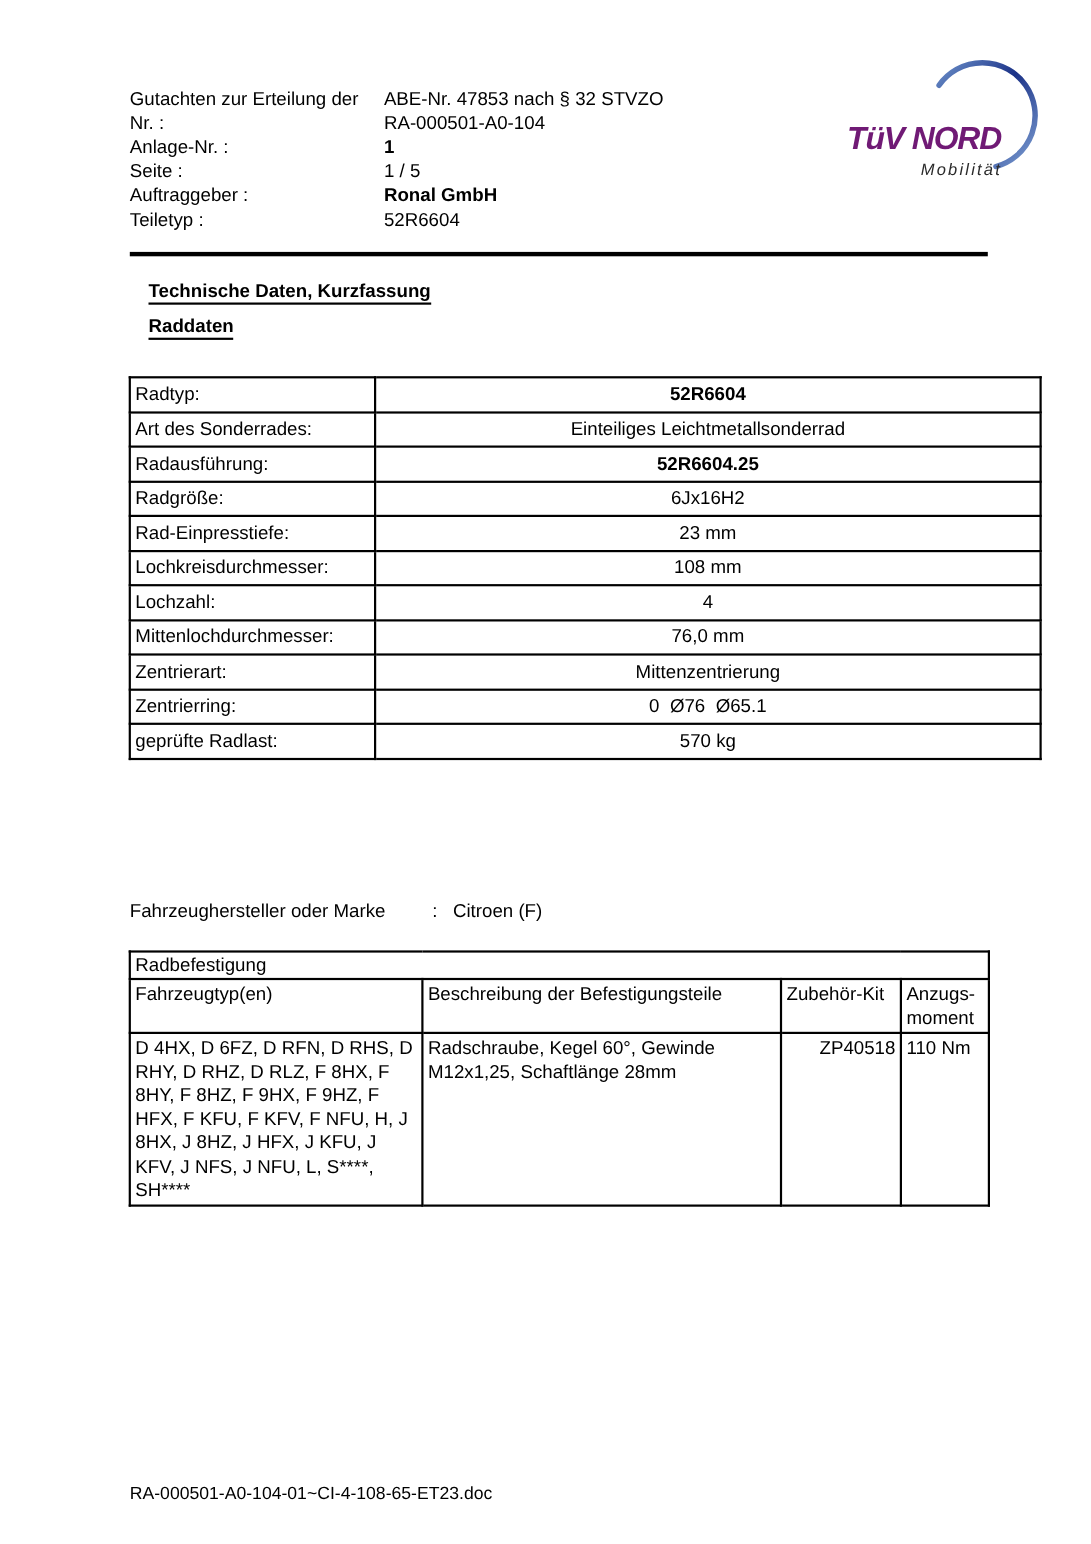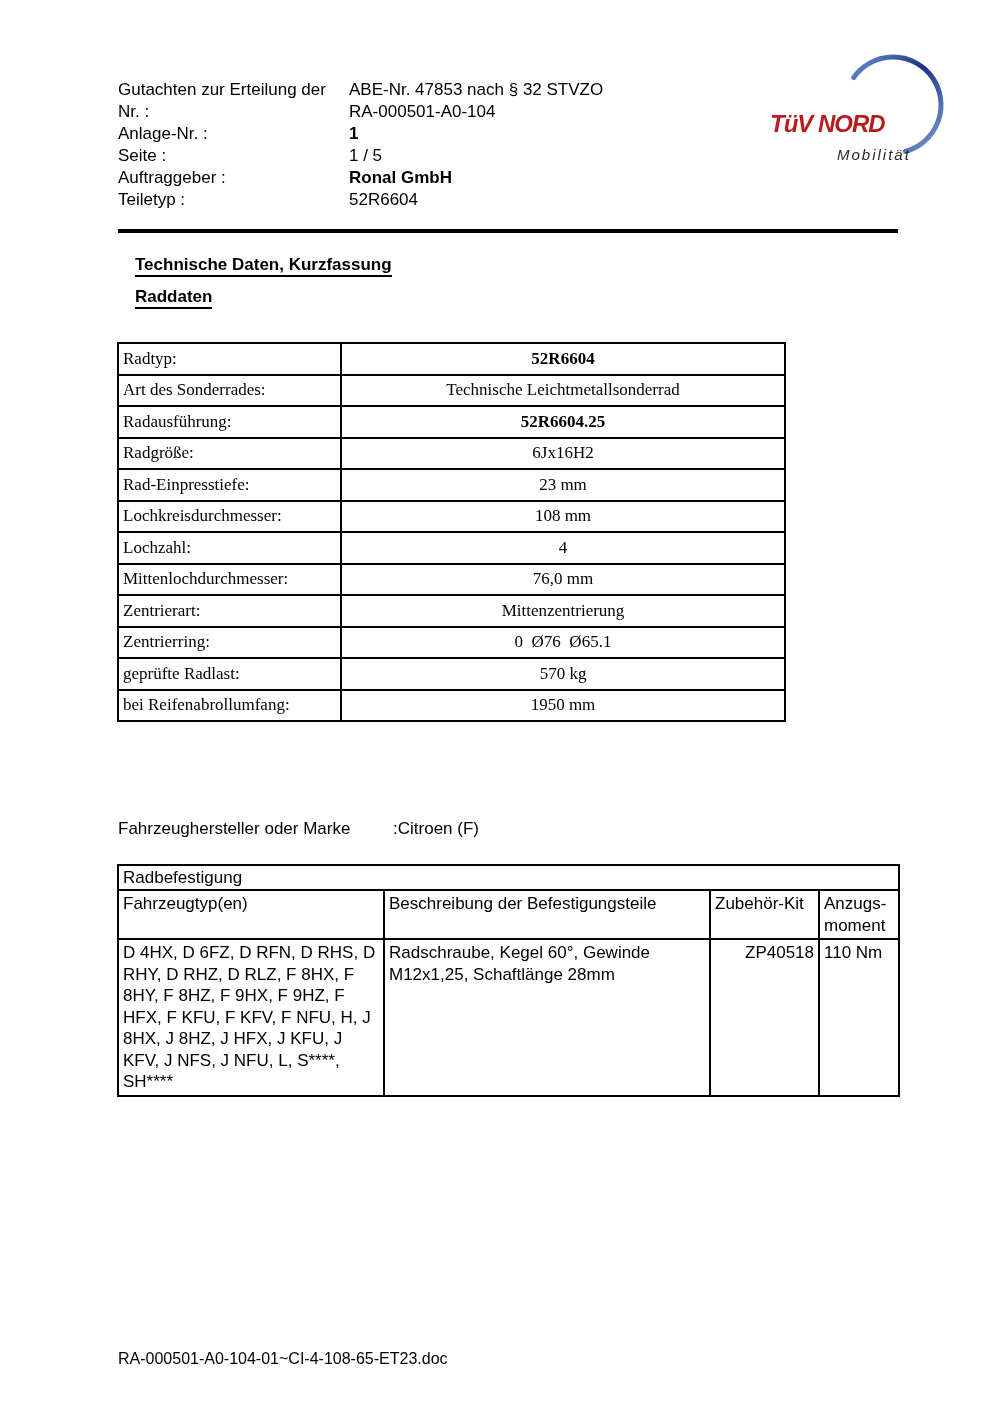"TüV NORD" .logo-text { color: #b91c1c -> #701a75; font-size: 24px -> 29px }
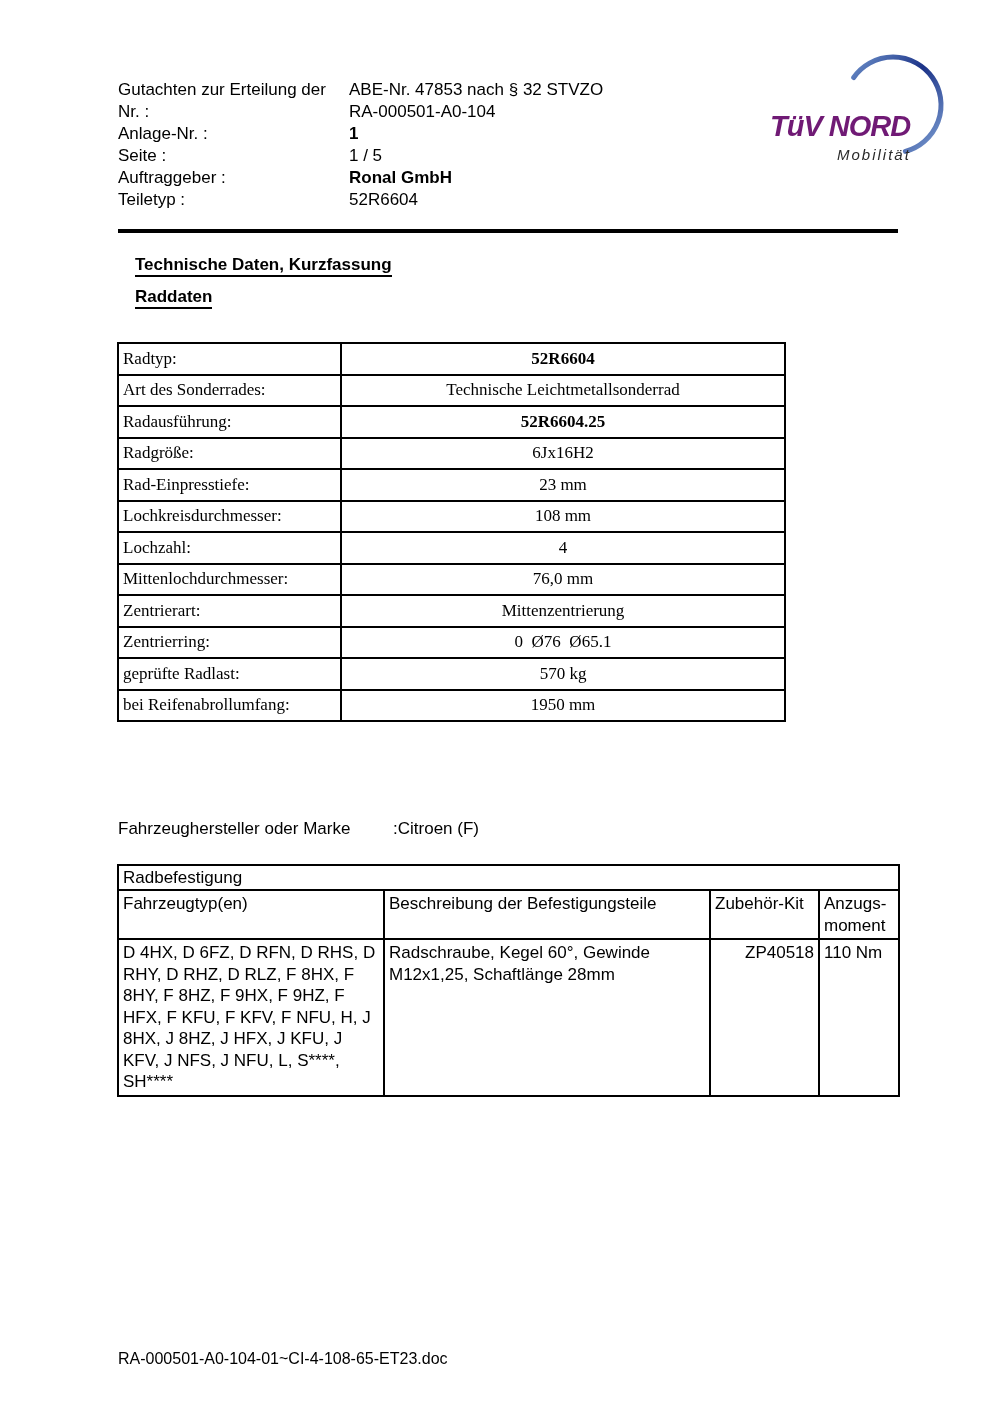"Radtyp:" .t1 { font-family: Liberation Serif, serif -> none; width: 669px -> 830px }
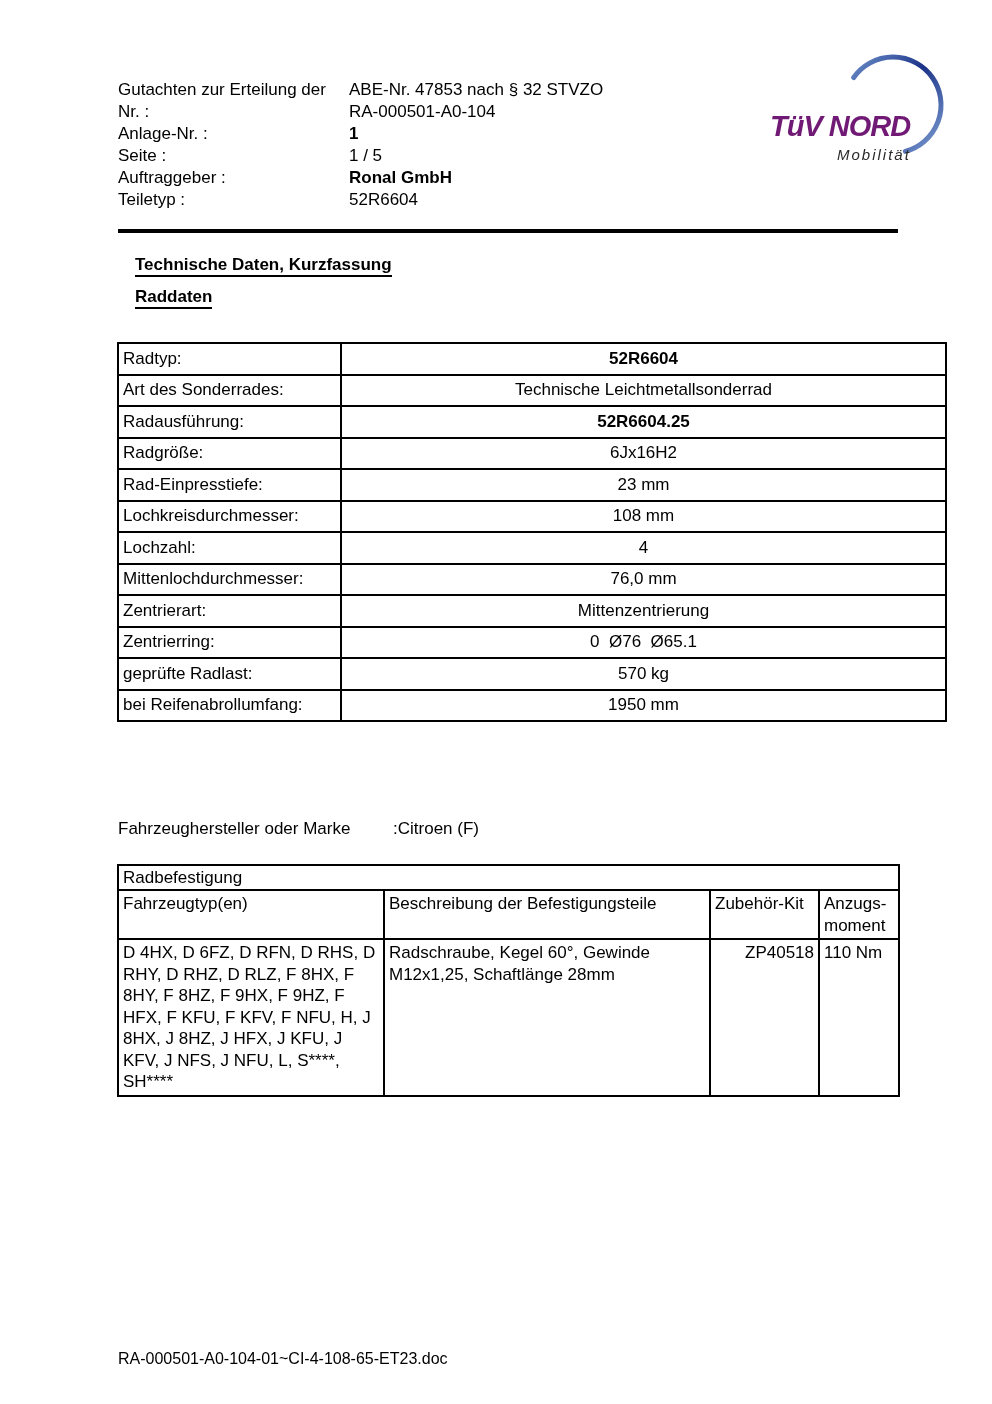"Technische Leichtmetallsonderrad" td.val { text: Technische -> Einteiliges }
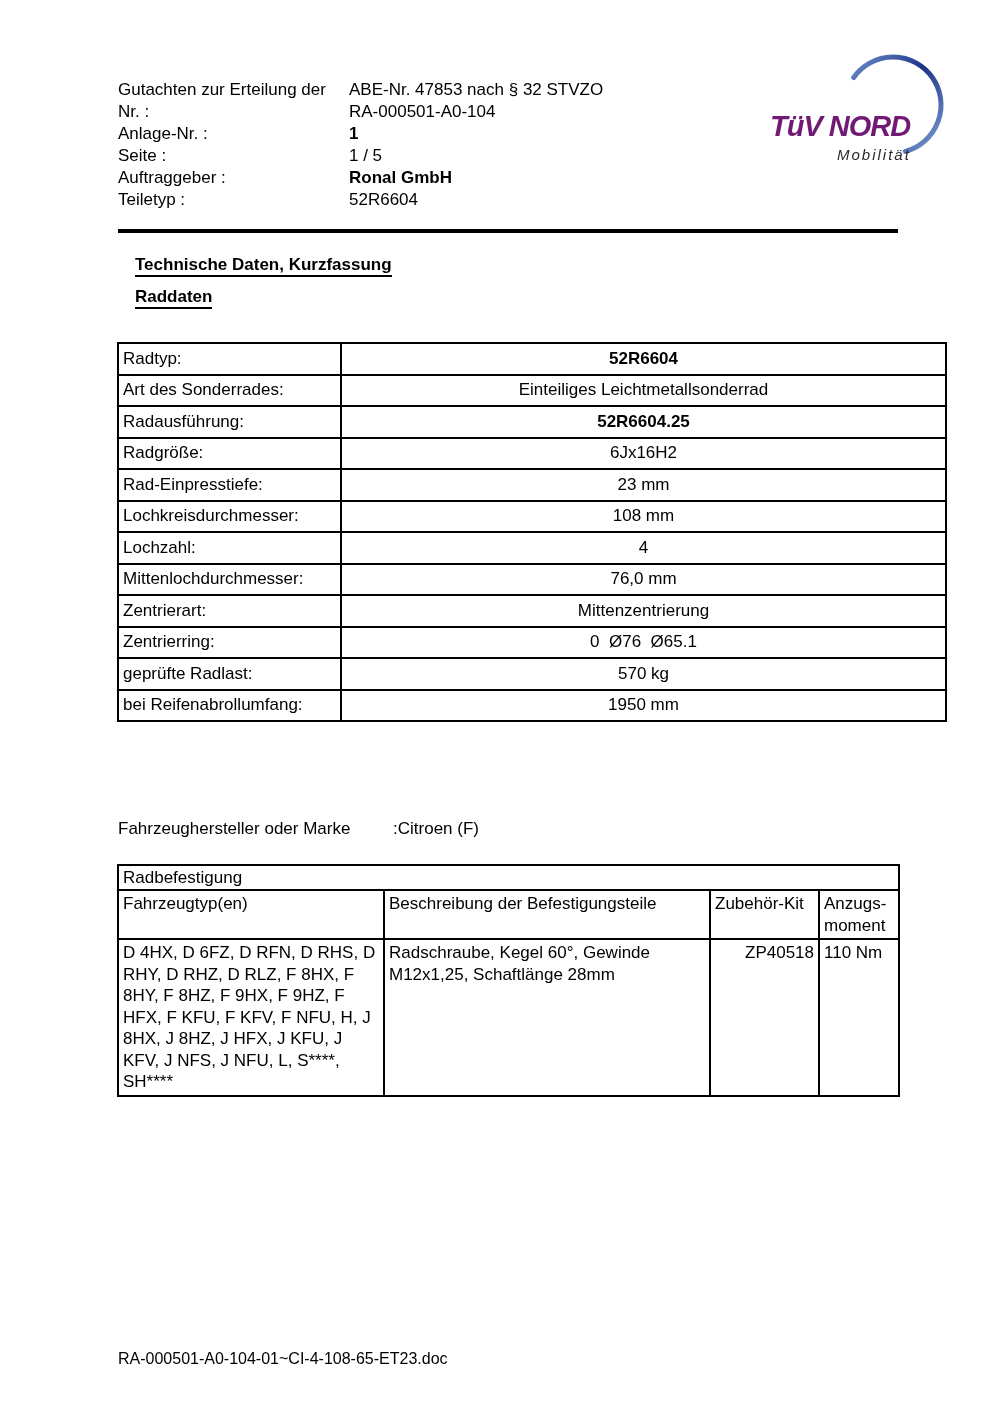"bei Reifenabrollumfang:" tr { html: <tr> <td>bei Reifenabrollumfang:</td> <td>1950 mm</td> </tr> -> none }
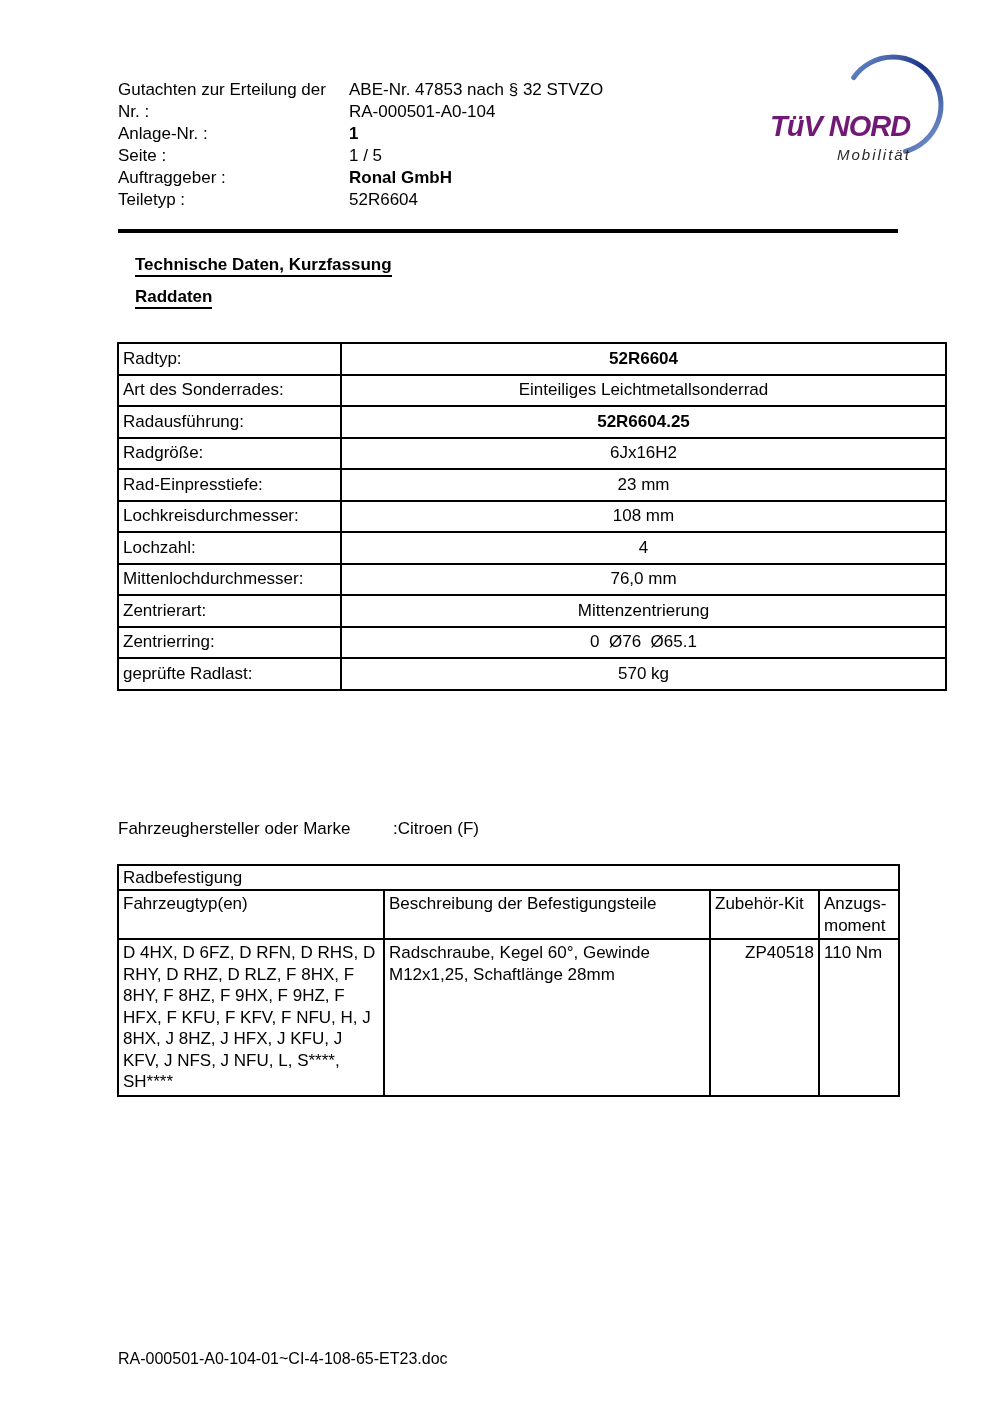"Citroen (F)" .vvalue { margin-left: 0 -> 14px }
